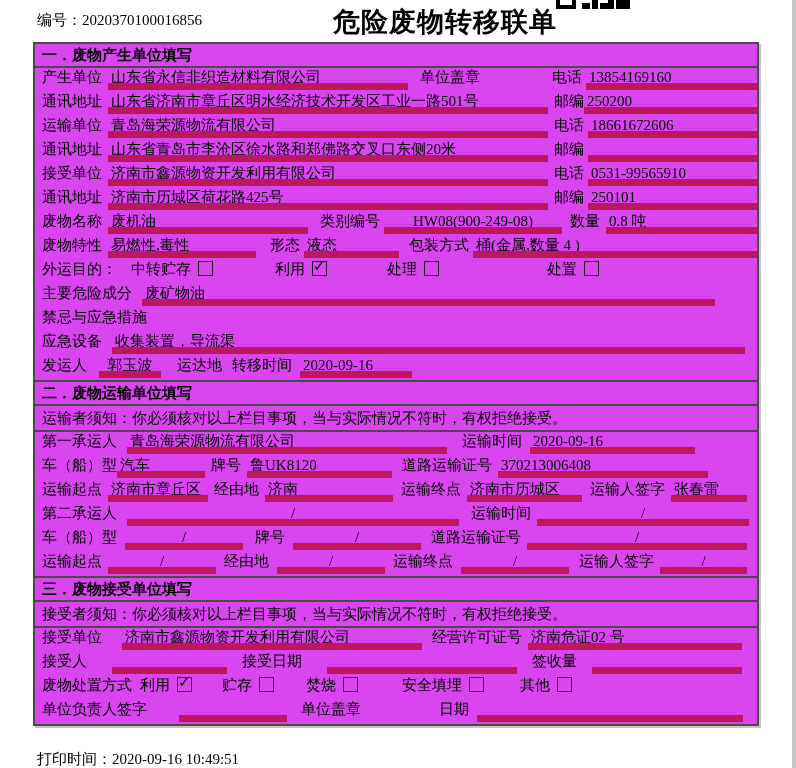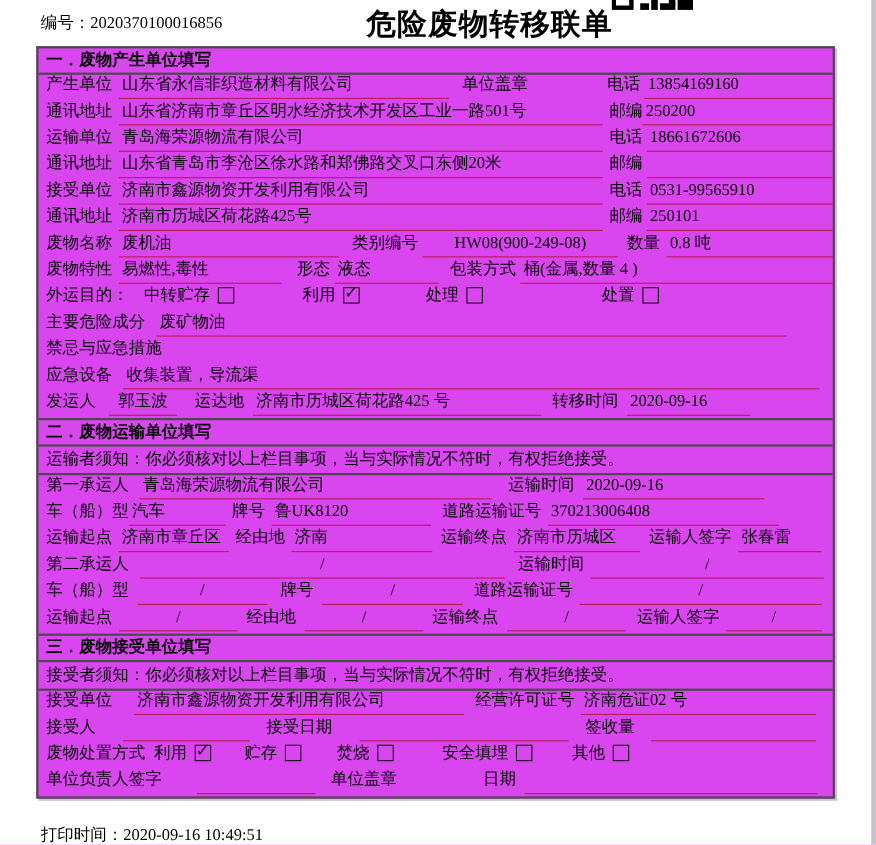"山东省永信非织造材料有限公司" .val { border-bottom: 1px solid #be185d -> 7px solid #be185d }
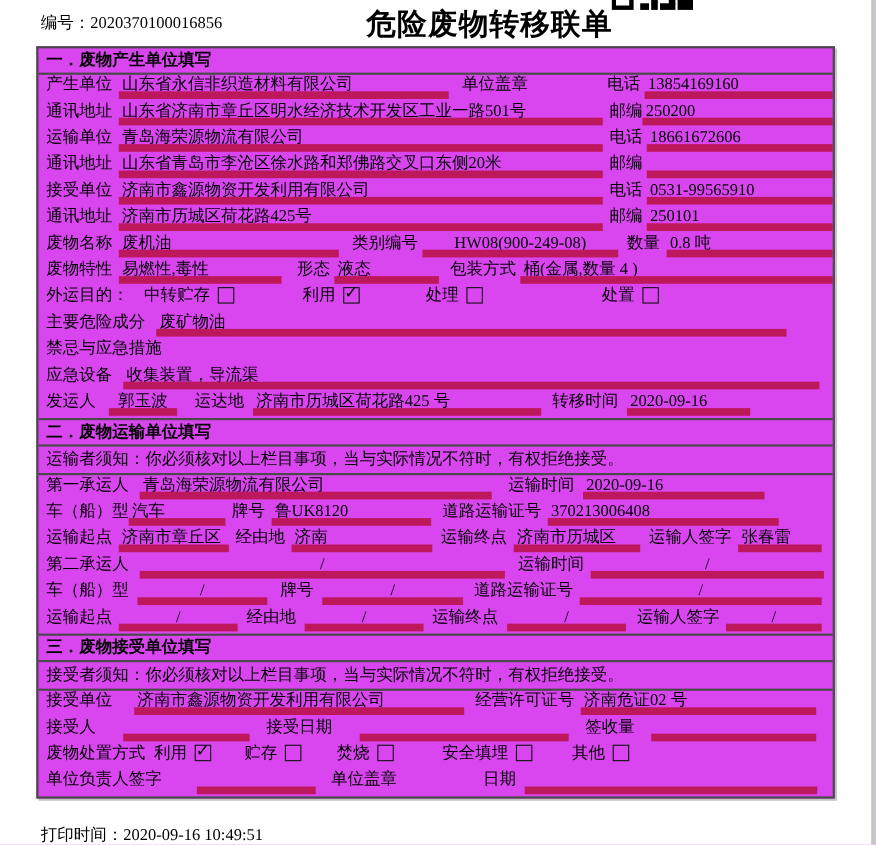"济南市历城区荷花路425 号" span.val { html: <span>济南市历城区荷花路425 号</span> -> none }
